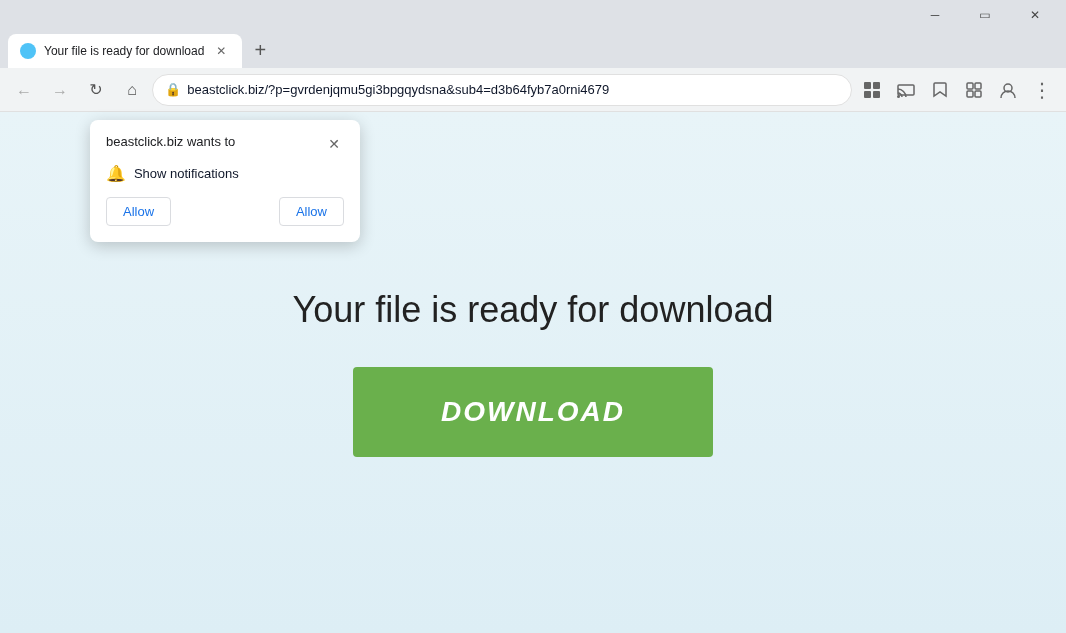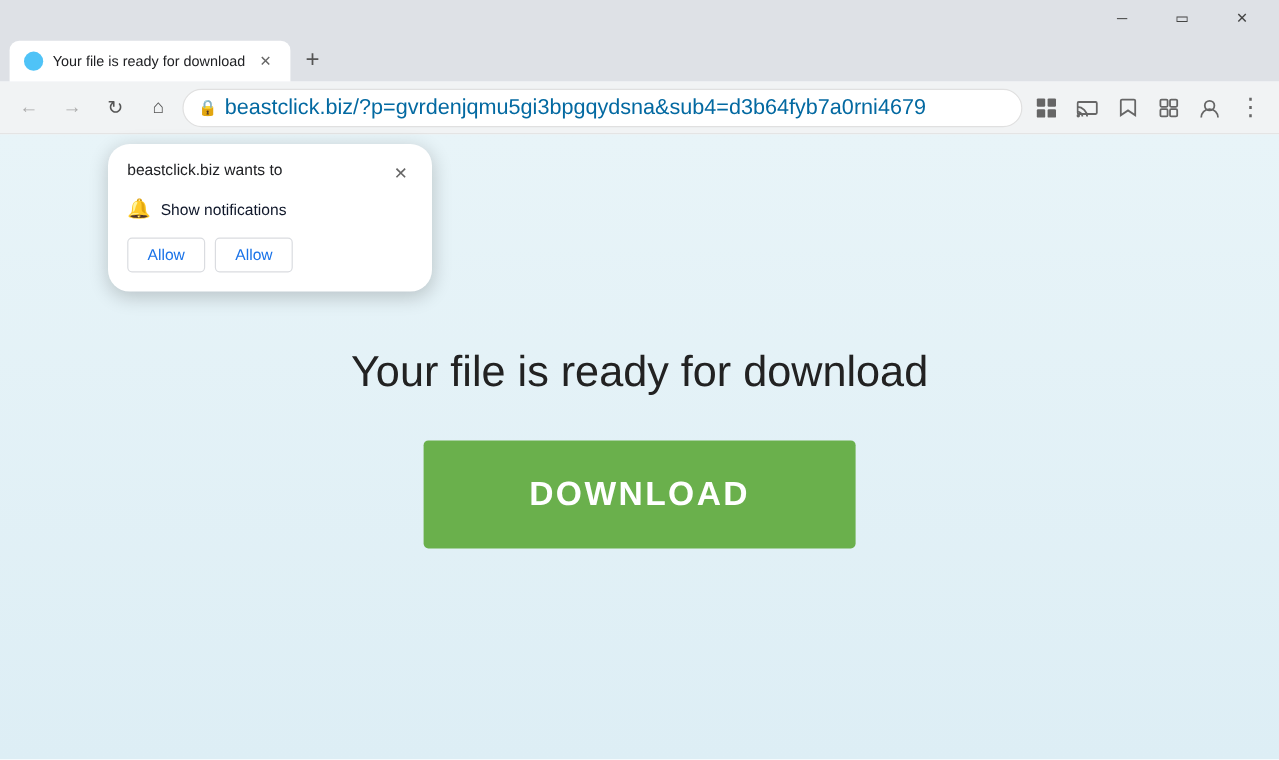"beastclick.biz/?p=gvrdenjqmu5gi3bpgqydsn" .url-text { color: #0369a1 -> #0f172a; font-size: 18px -> 13px }
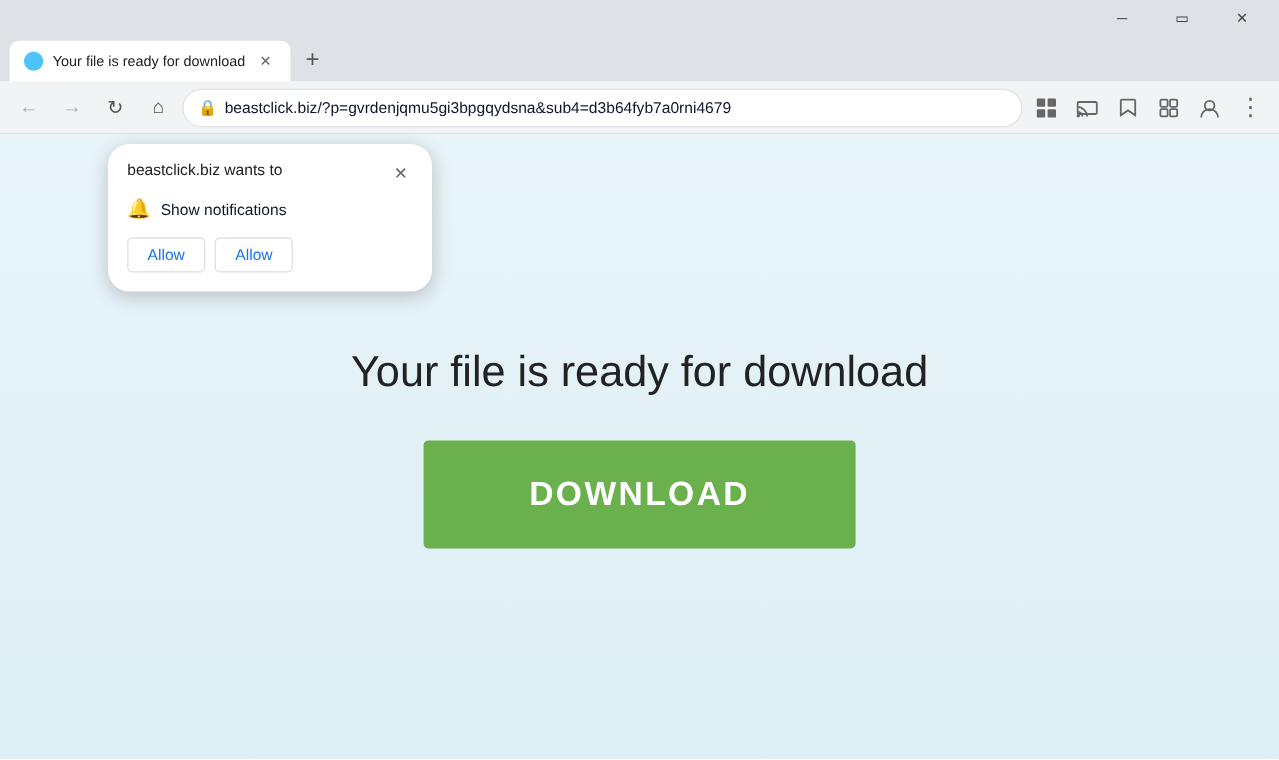"beastclick.biz wants to" .notification-popup { border-radius: 18px -> 8px }
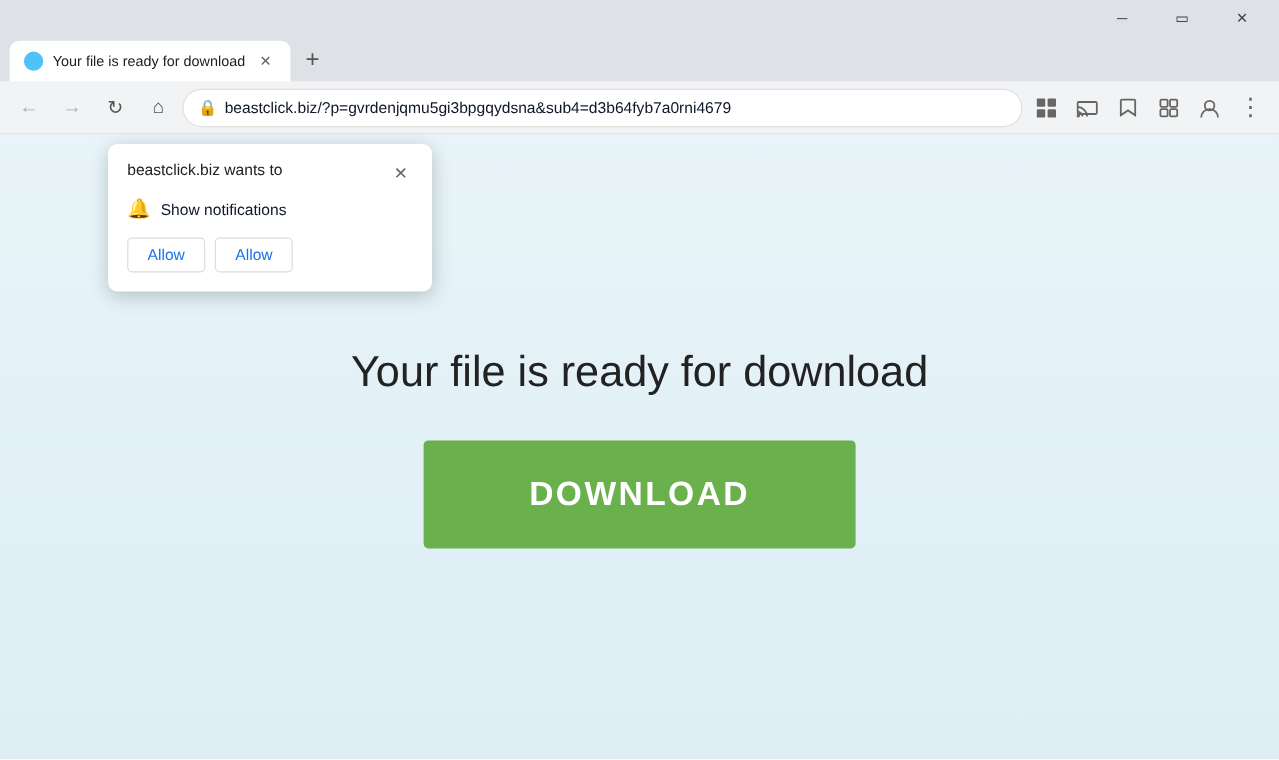"Allow" .popup-buttons { justify-content: flex-start -> space-between }
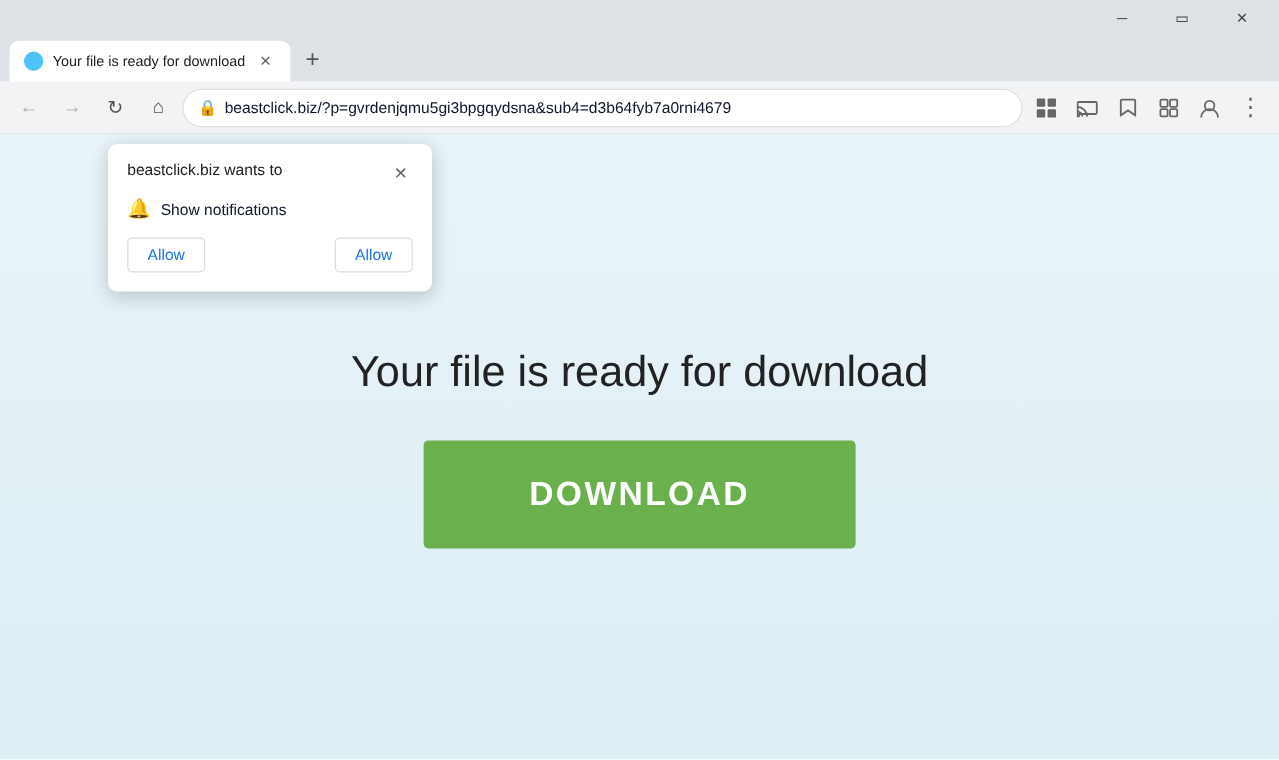"DOWNLOAD" .download-btn { font-style: none -> italic }
